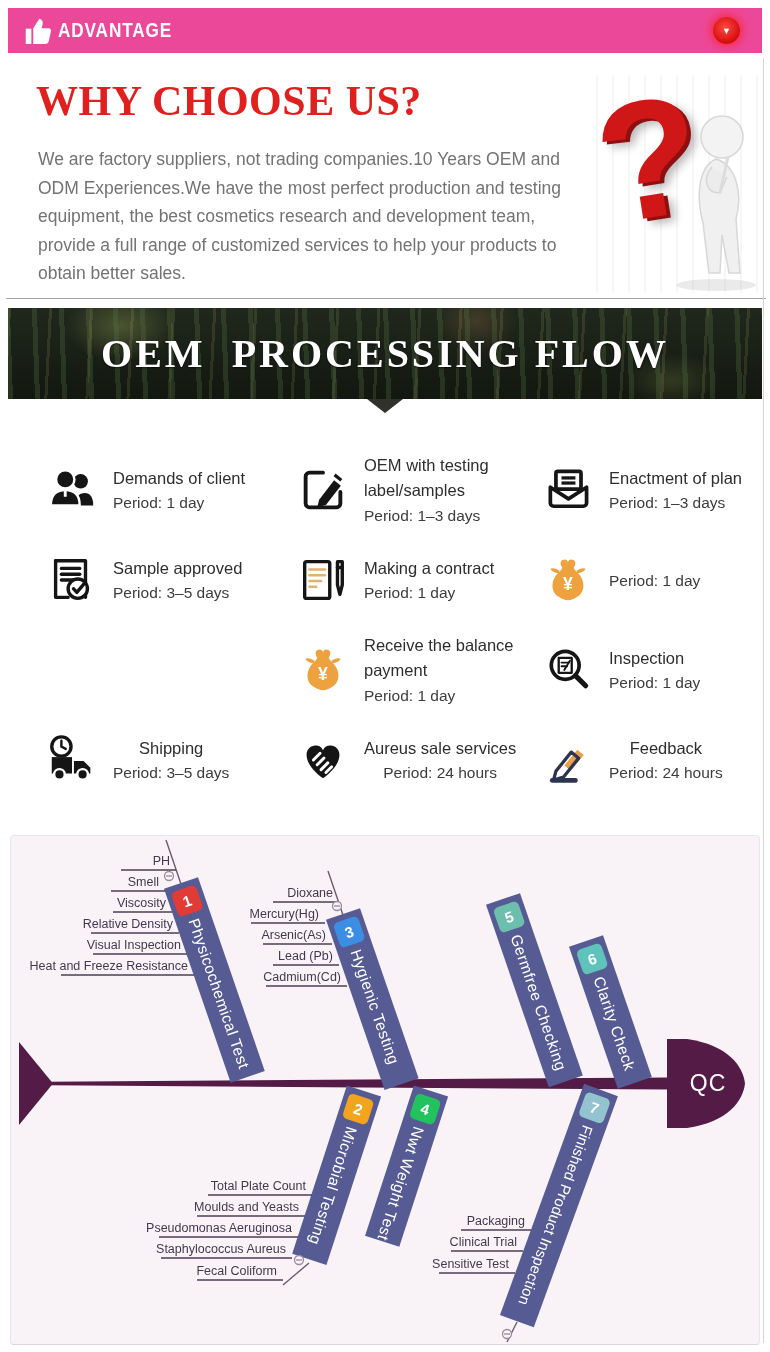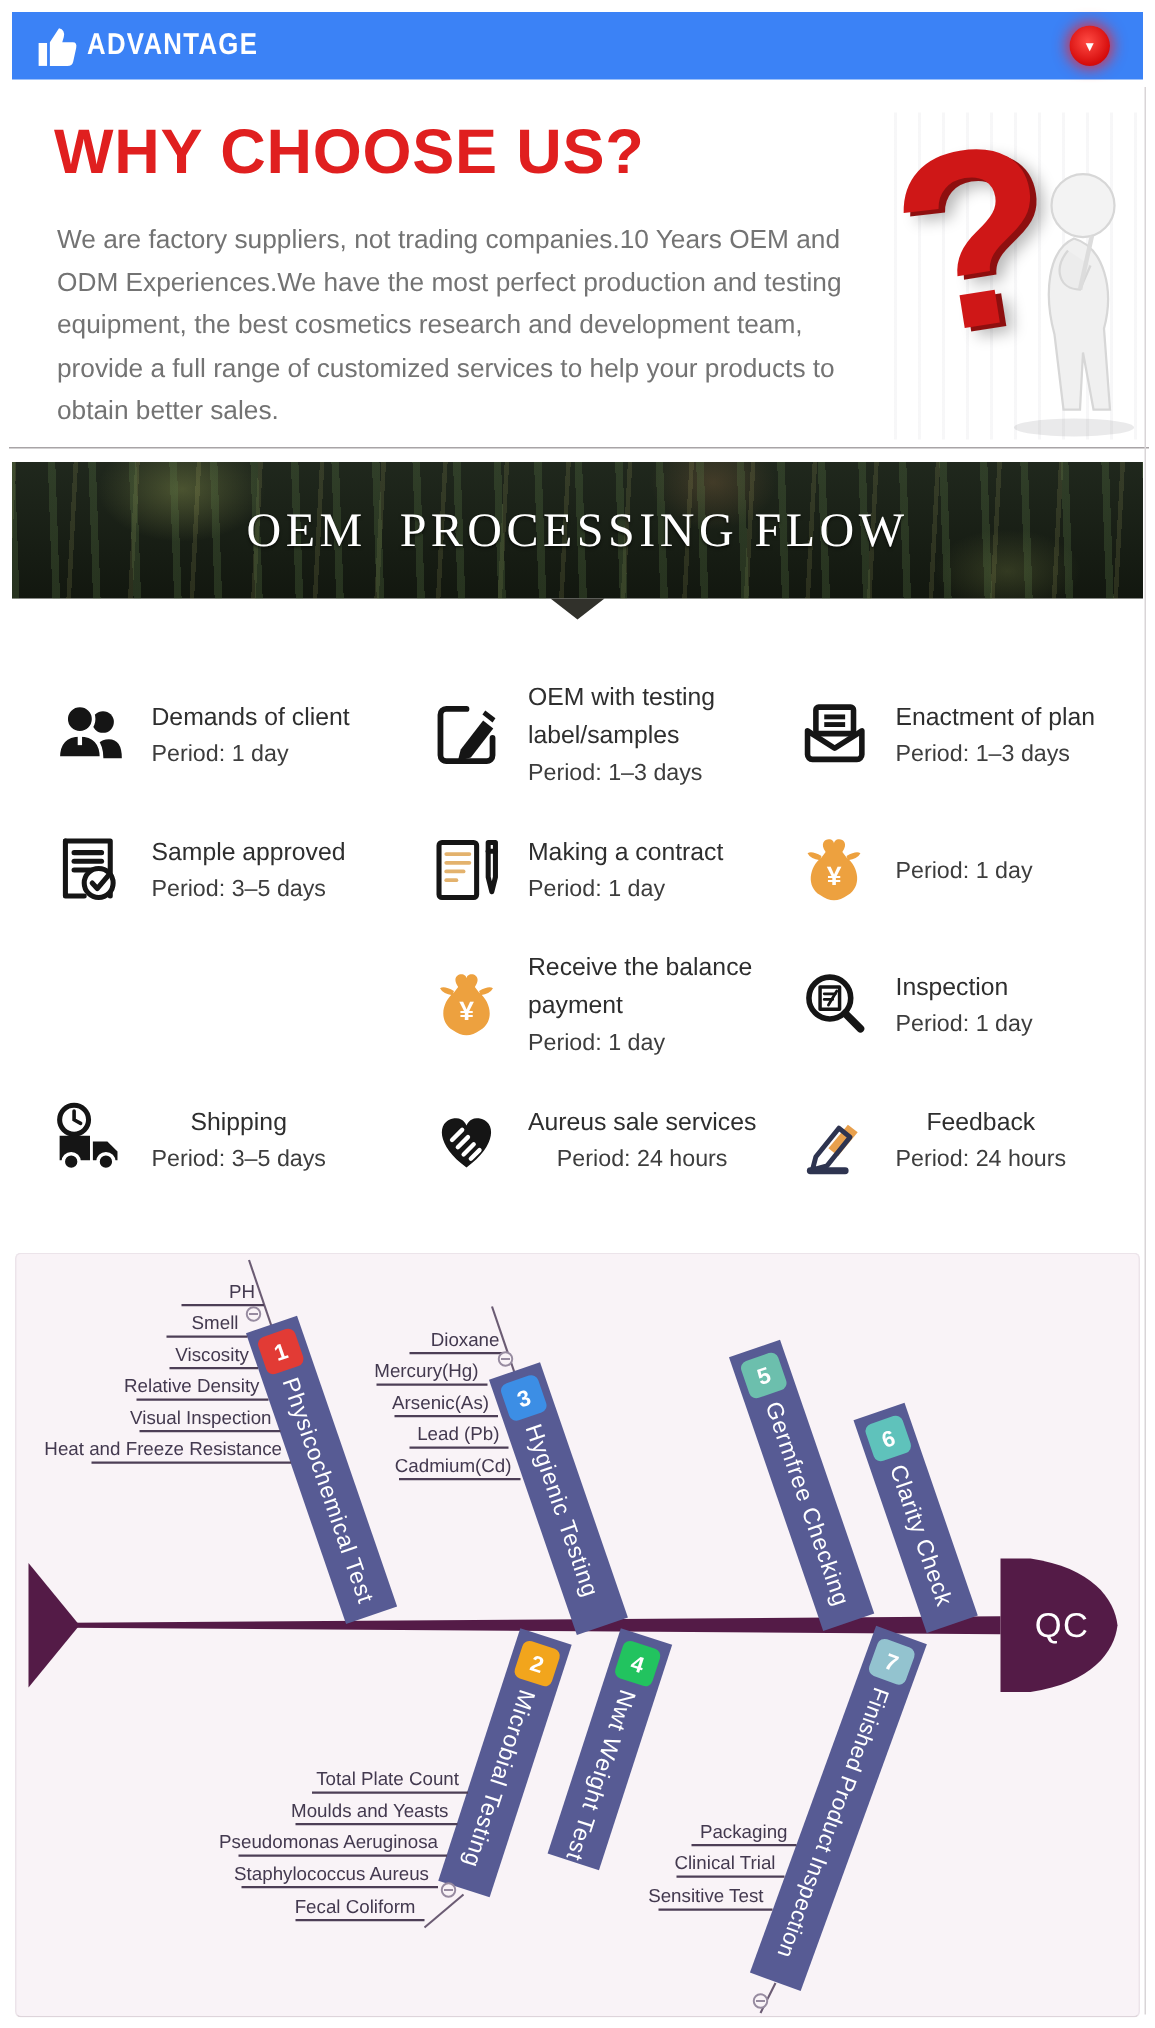"ADVANTAGE" .adv-bar { background: #3b82f6 -> #ec4899 }
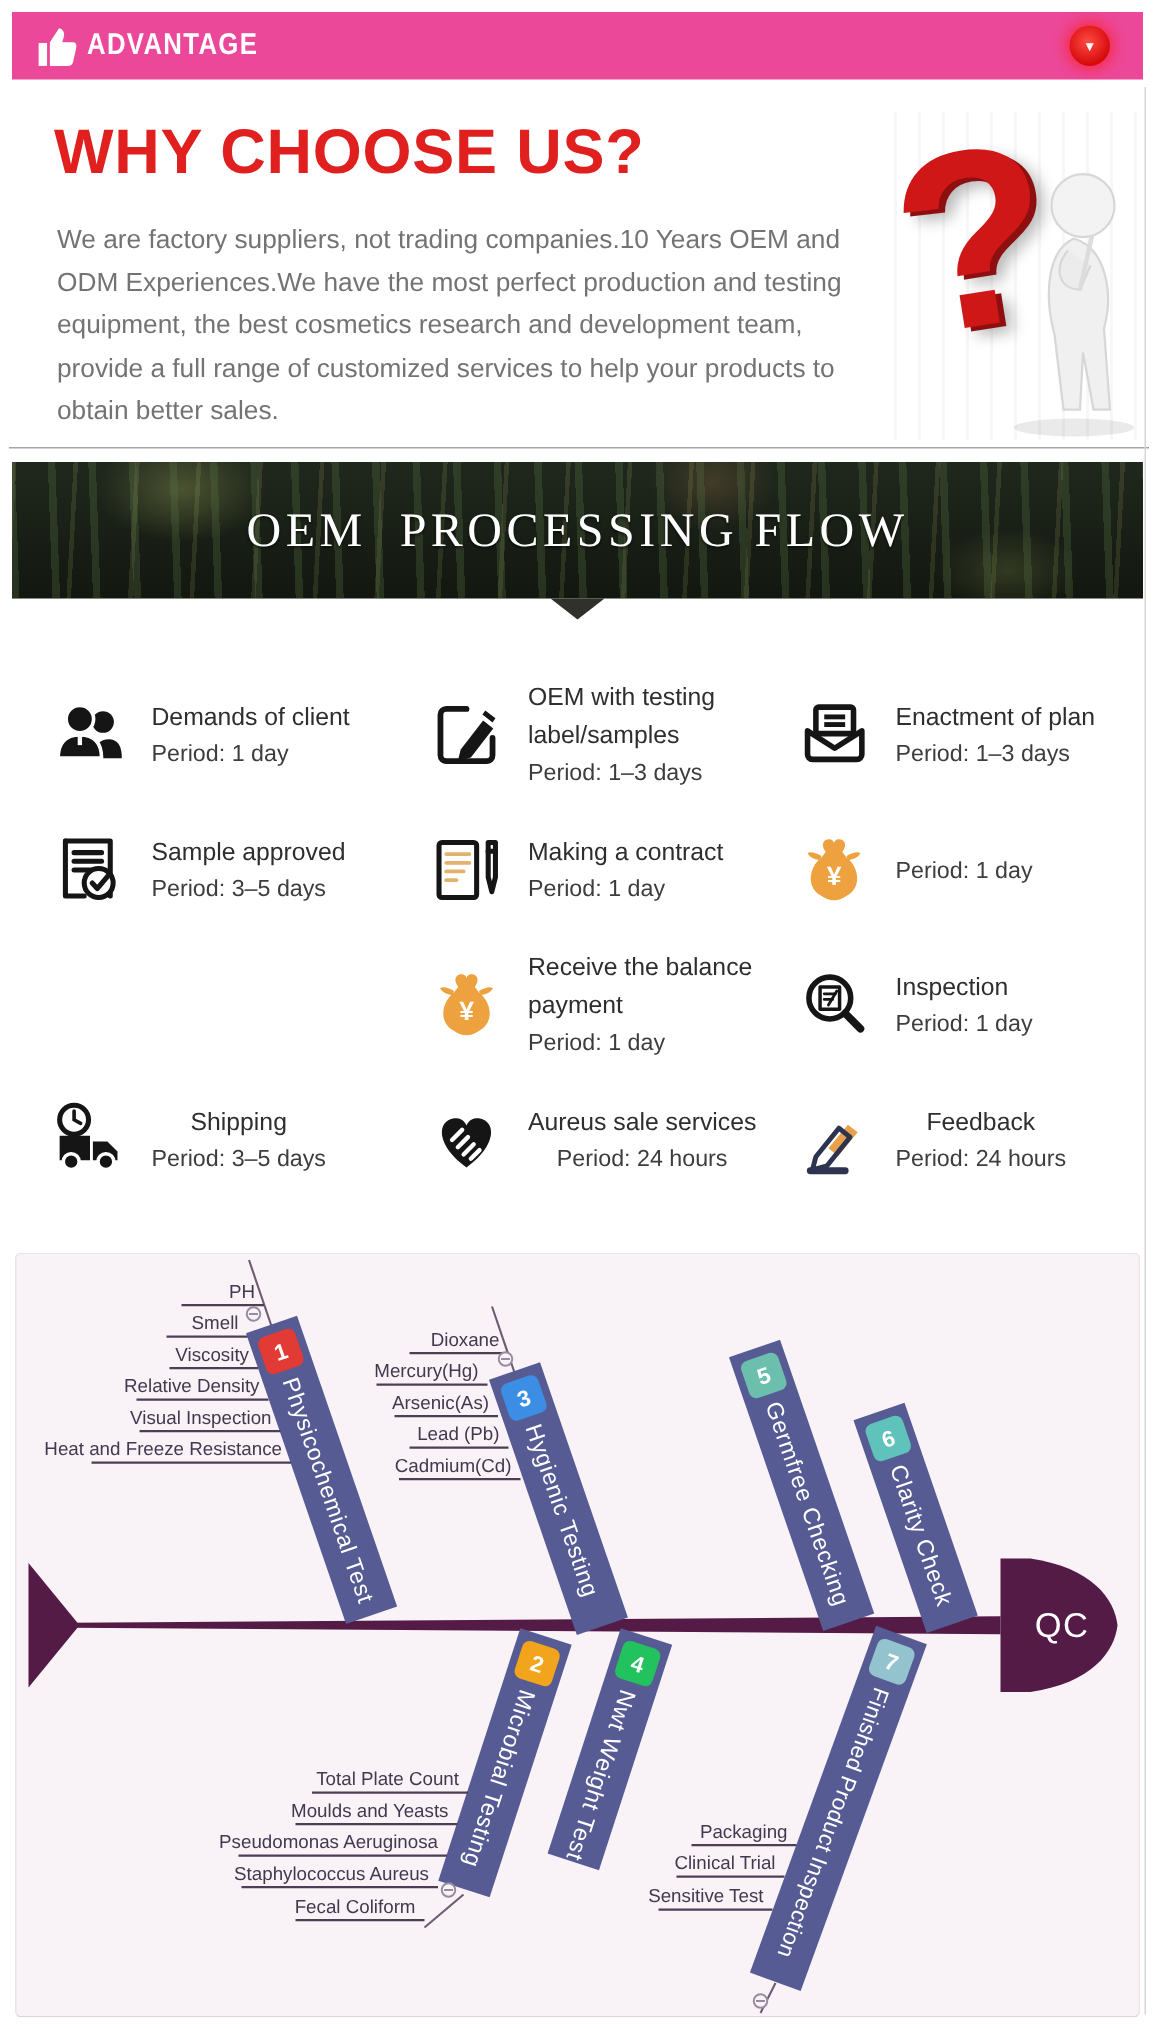"WHY CHOOSE US?" .why-title { font-family: none -> Liberation Serif, serif }
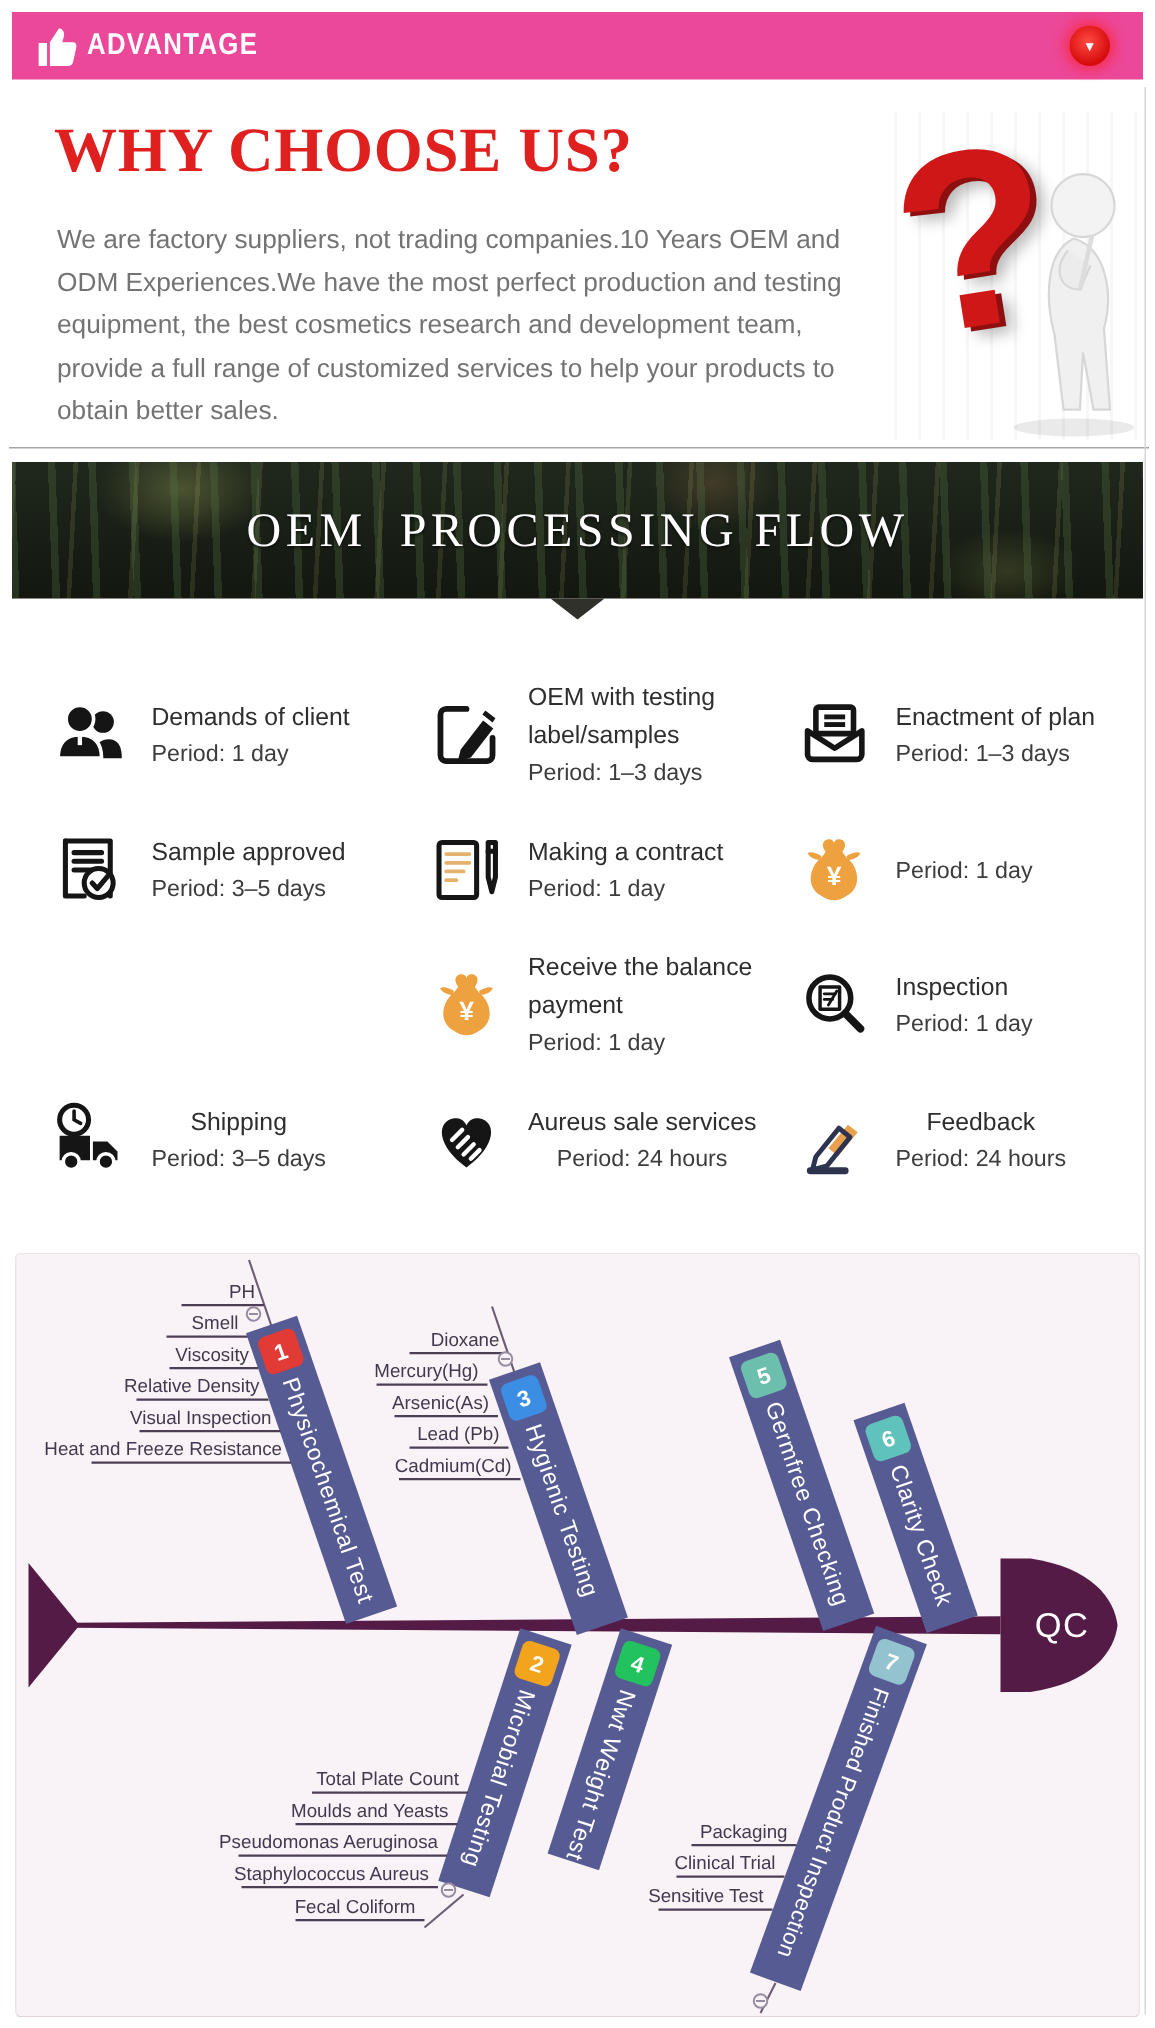"OEM PROCESSING FLOW" .forest-title { font-size: 32px -> 40px; font-weight: 400 -> 700 }
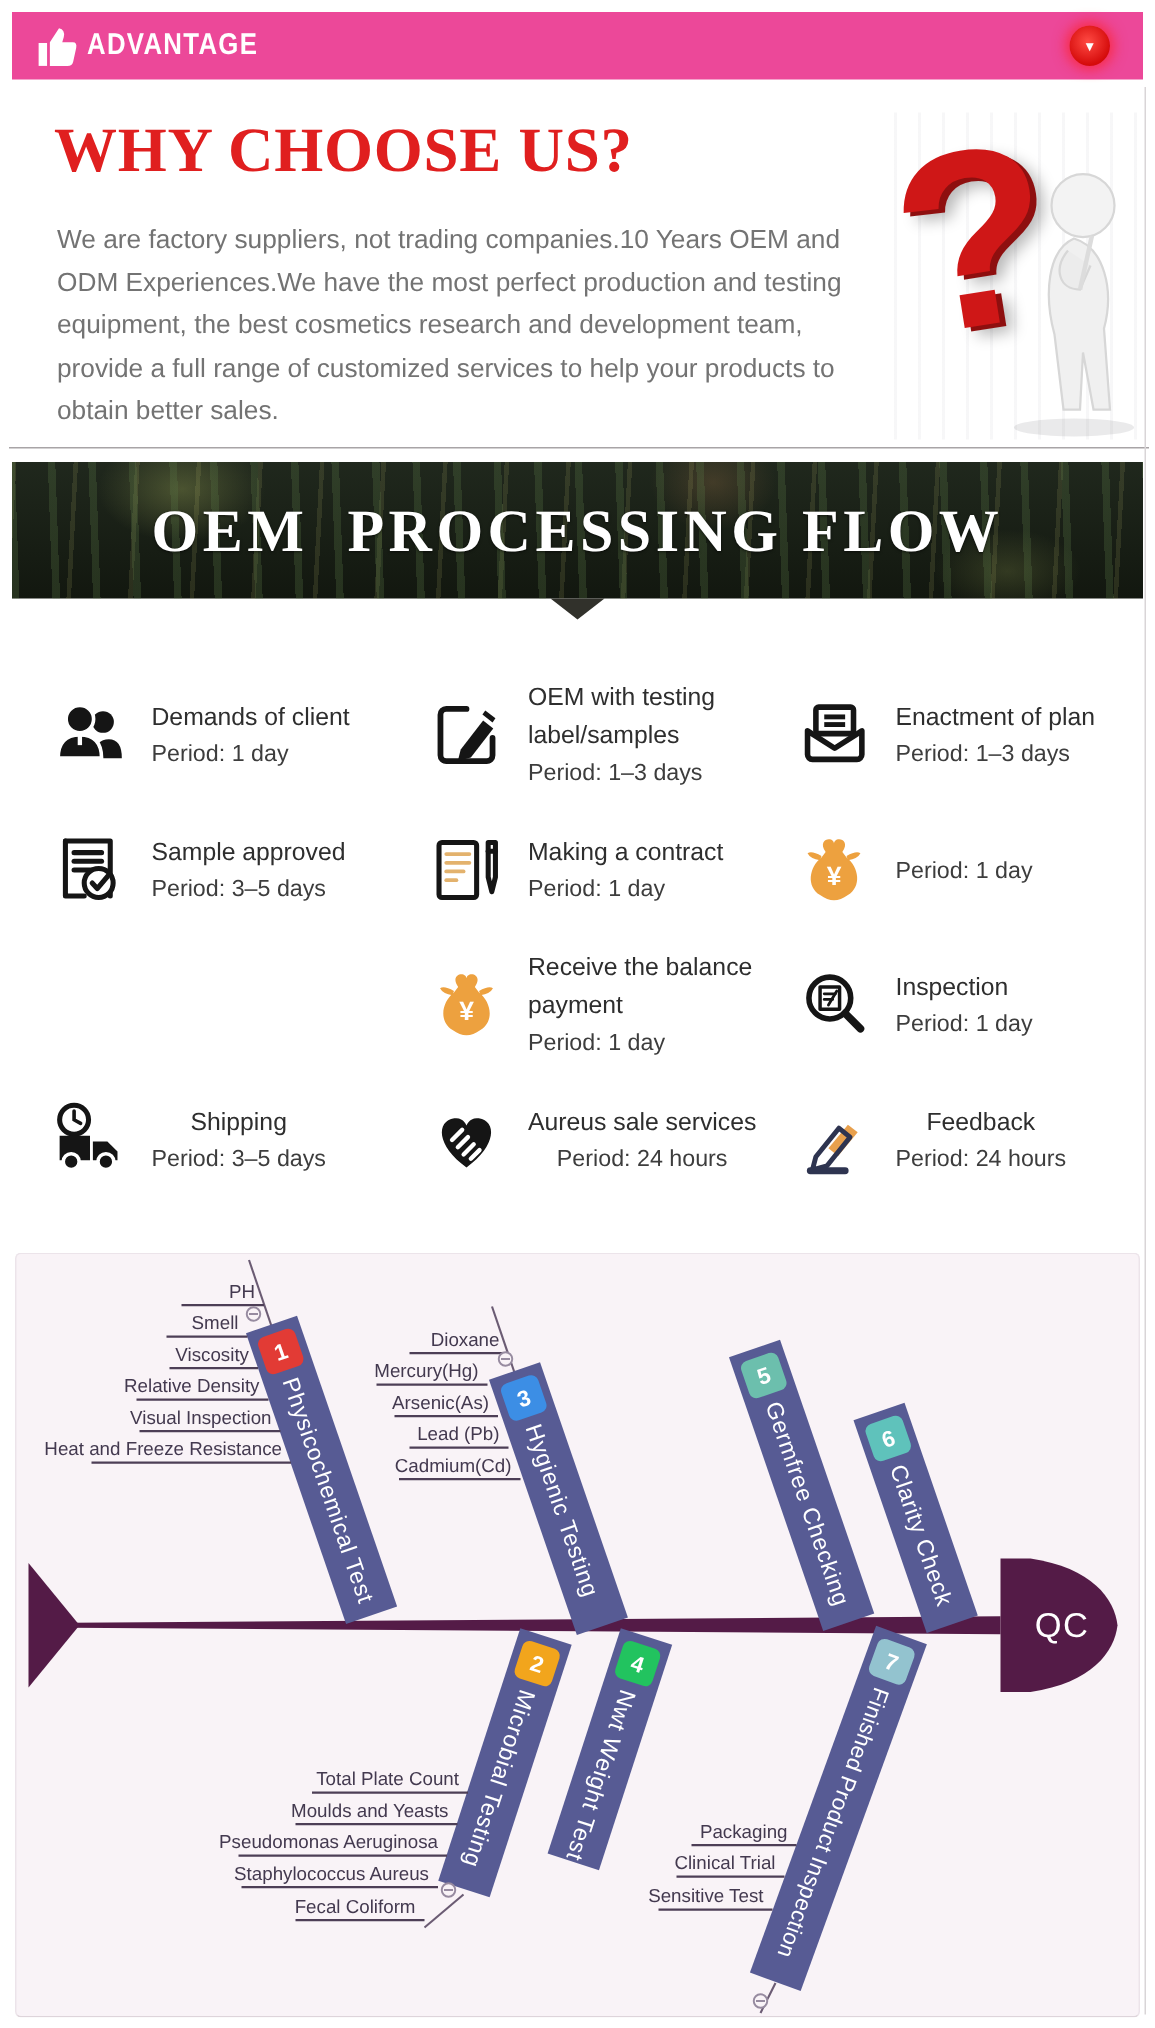"Demands of client" .steps { left: 0 -> 12px }
